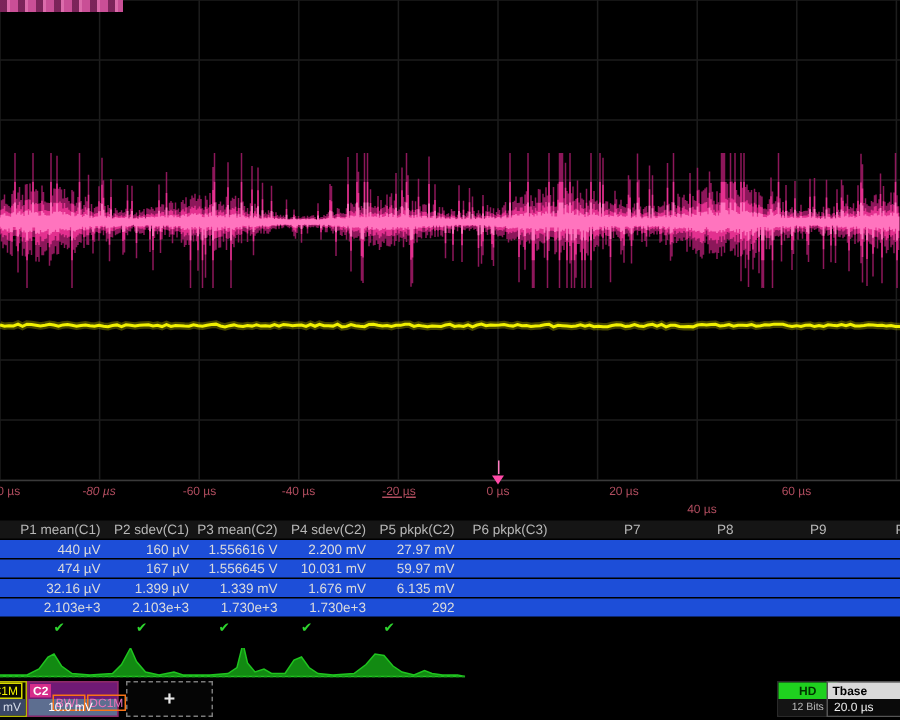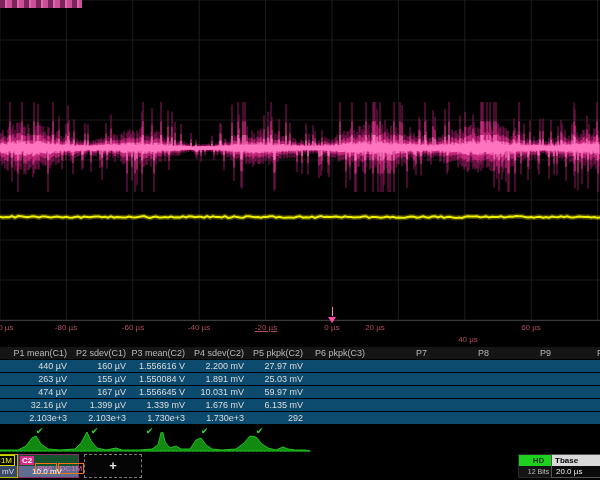"-80 µs" span.time-label { font-style: none -> italic }
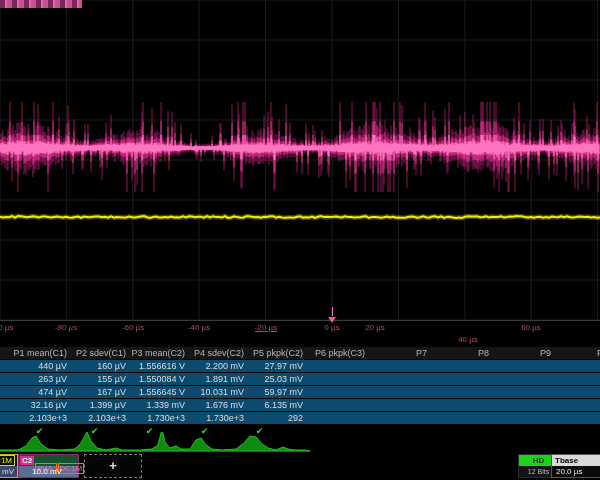"20 µs" span.time-label { left: 375px -> 416px }
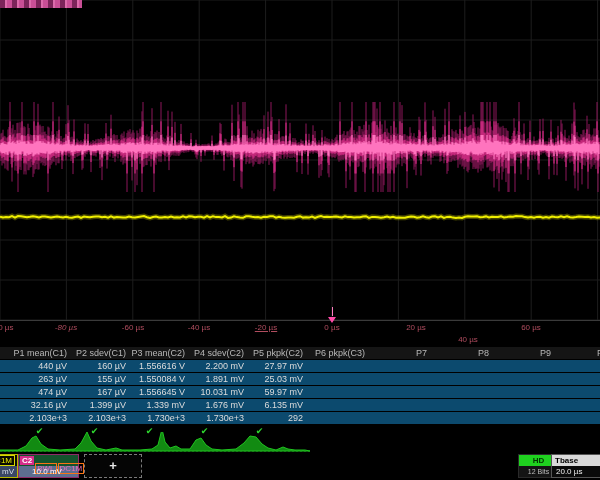"440 µV" .trow { background: #0c4a6e -> #1d4ed8 }
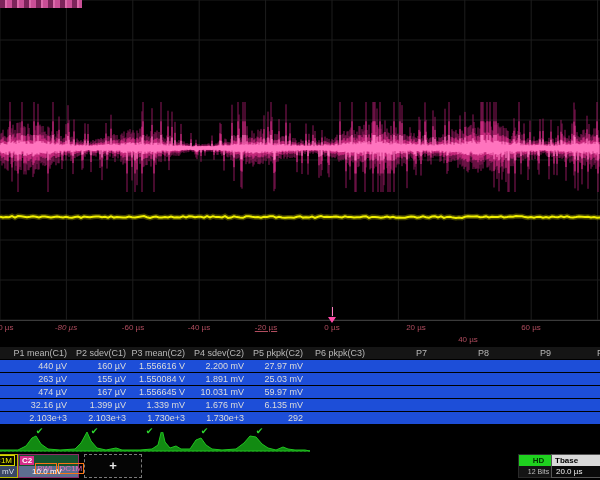"263 µV" div.trow { html: <div> <div></div> <div>263 µV</div> <div>155 µV</div> <div>1.550084 V</div> <div>1.891 mV</div> <div>25.03 mV</div> <div></div> <div></div> <div></div> <div></div> <div></div> </div> -> none }
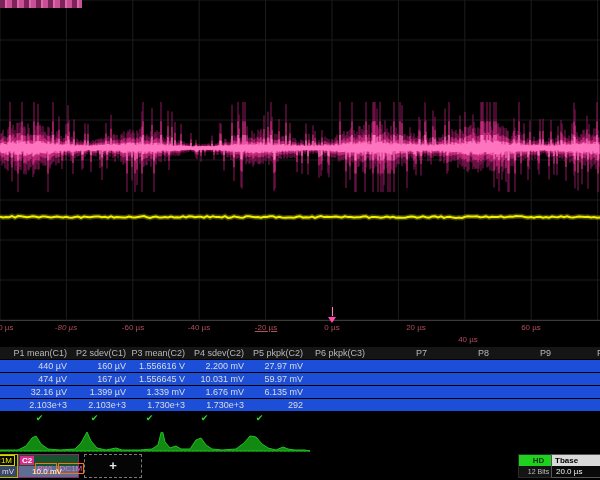"C2" .c2-box { background: #14532d -> #701a75 }
